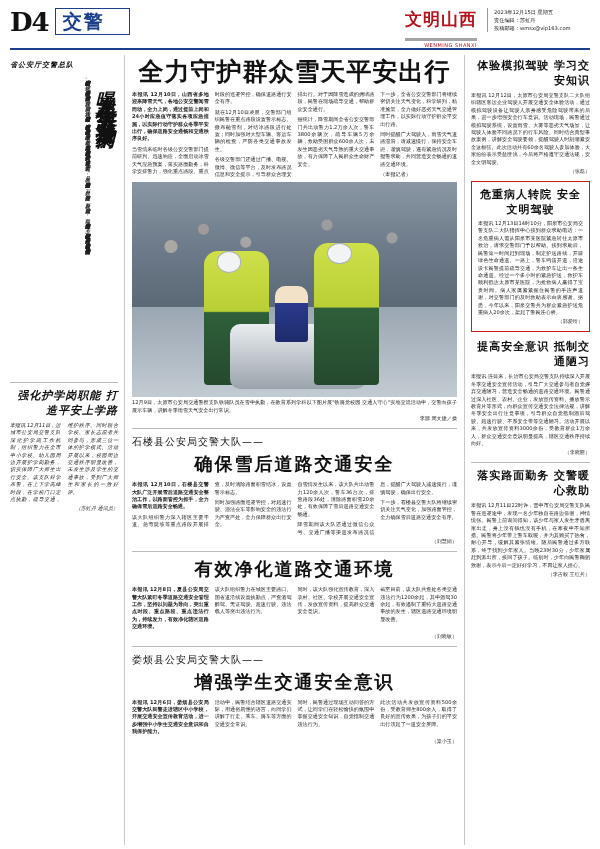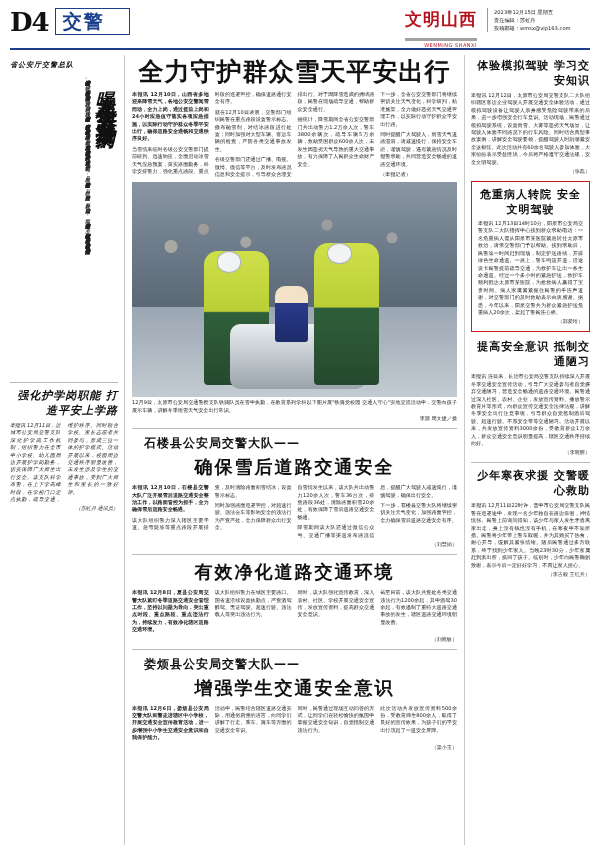"石楼县公安局交警大队——" .dept-line { font-size: 12px -> 10px; font-weight: bold -> normal; margin: 6px 0 2px 12px -> 6px 0 2px 0 }
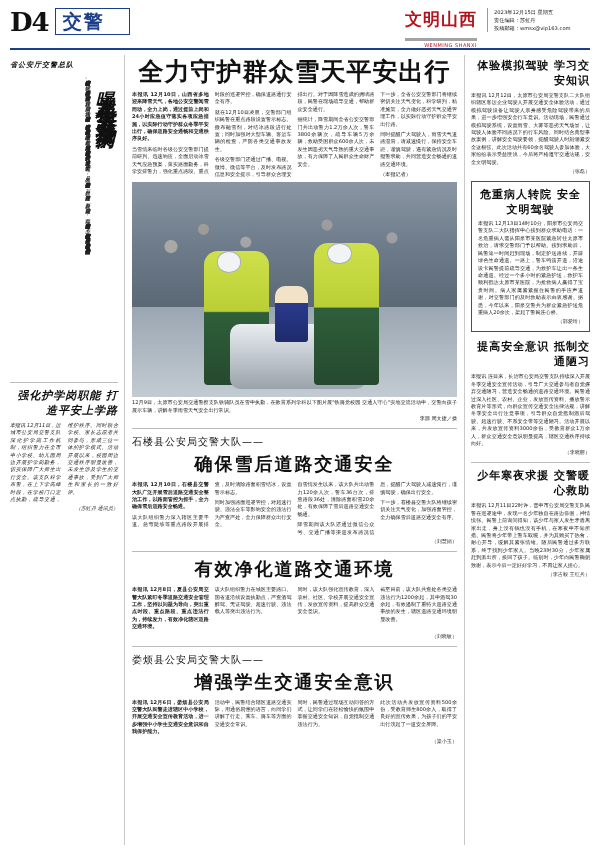"少年寒夜求援 交警暖心救助" div.title-2l { text: 少年寒夜求援 -> 落实路面勤务 }
